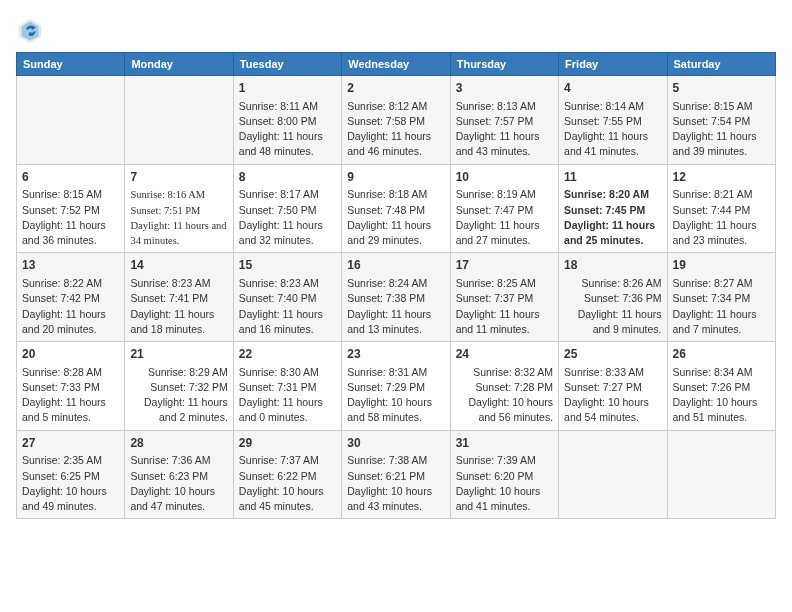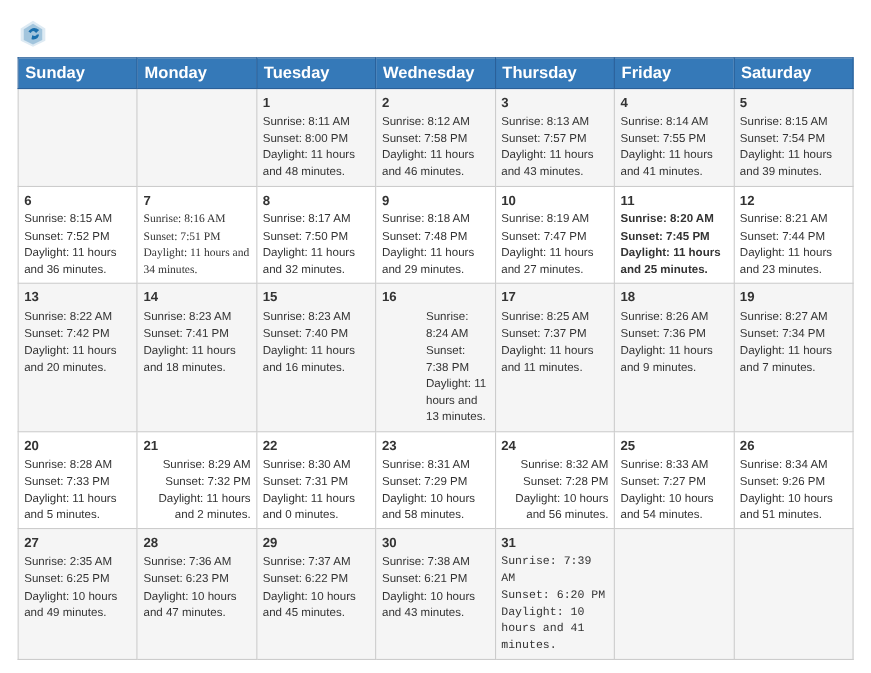"Sunday" thead th { font-size: 15px -> 11px }
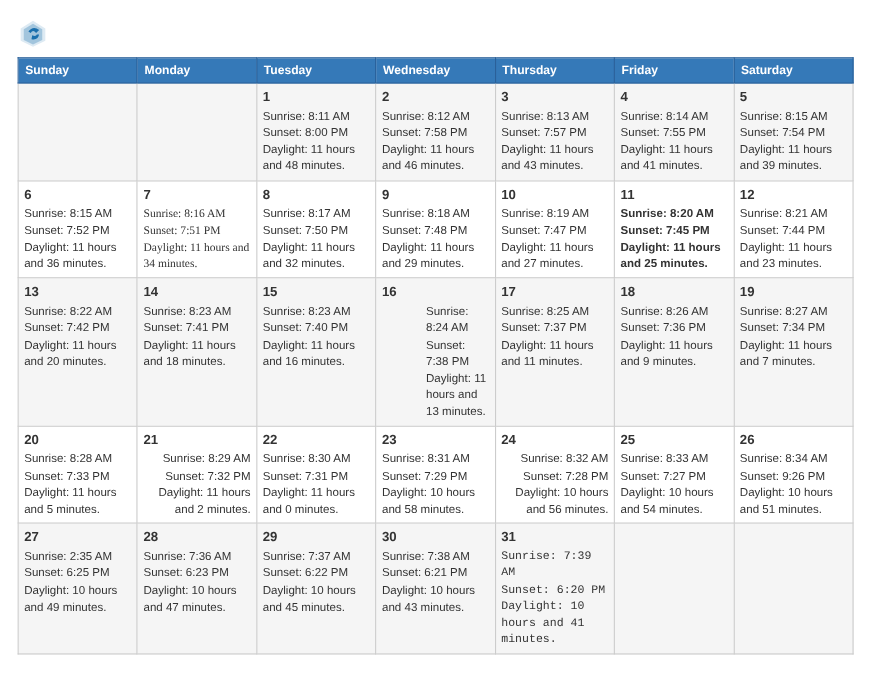"Sunrise: 8:24 AM" div.day-info { margin-left: 40px -> none }
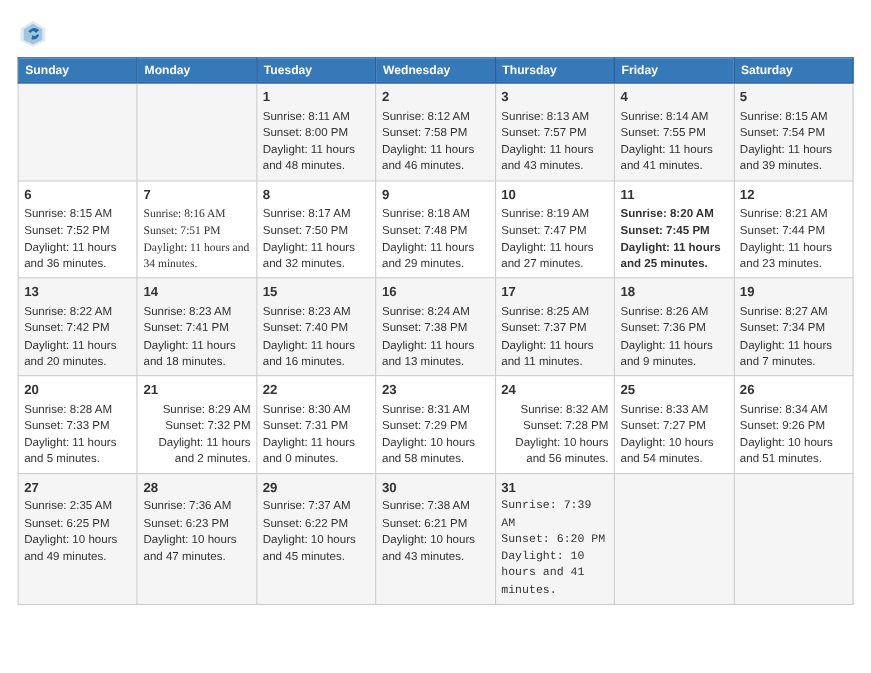"Sunrise: 8:26 AM" div.day-info { text-align: none -> right }
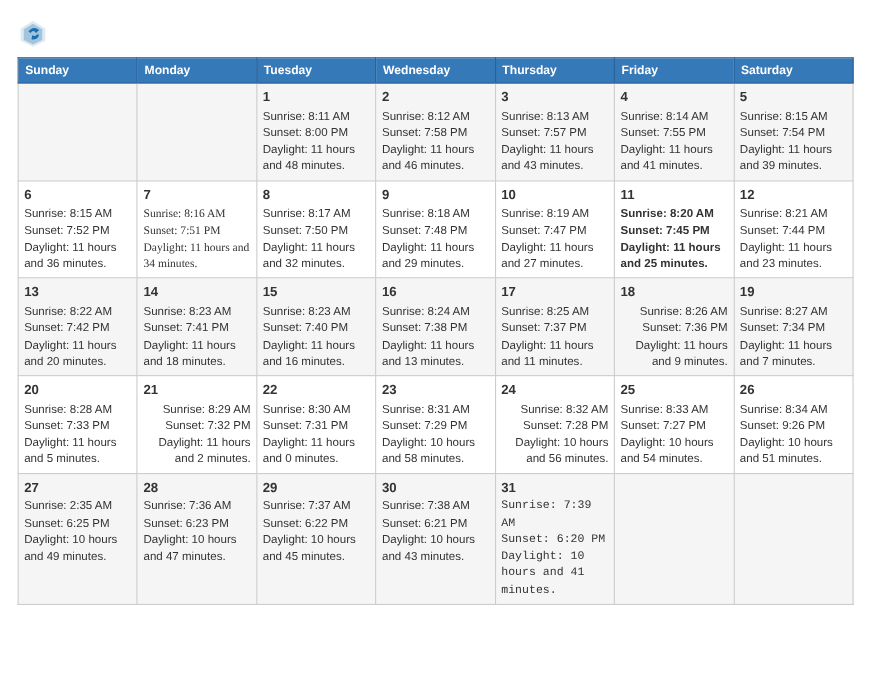"Sunrise: 8:34 AM" div.day-info { text: 9:26 -> 7:26 }
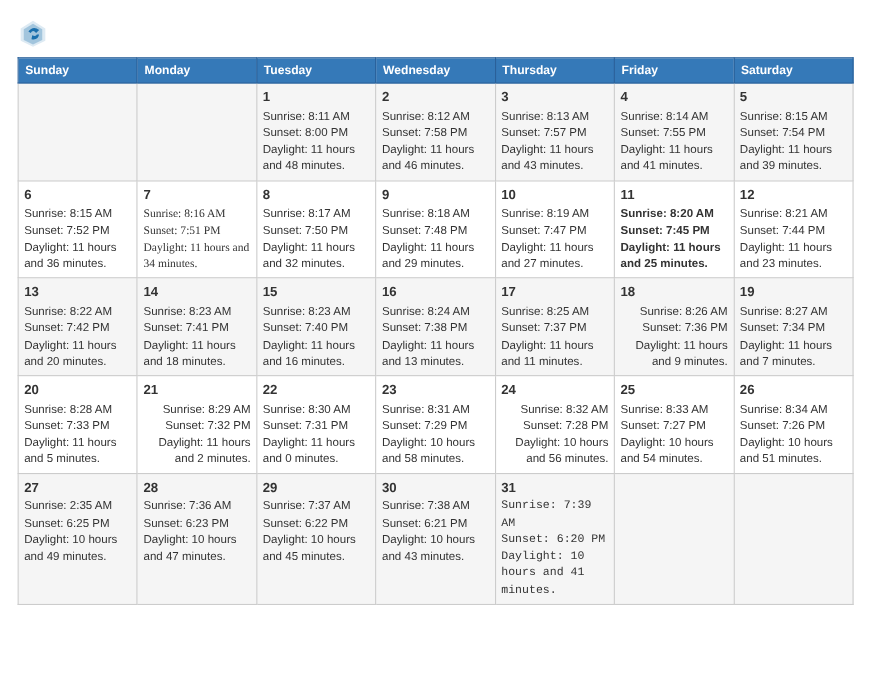"Sunrise: 7:39 AM" div.day-info { font-family: Liberation Mono, monospace -> none }
